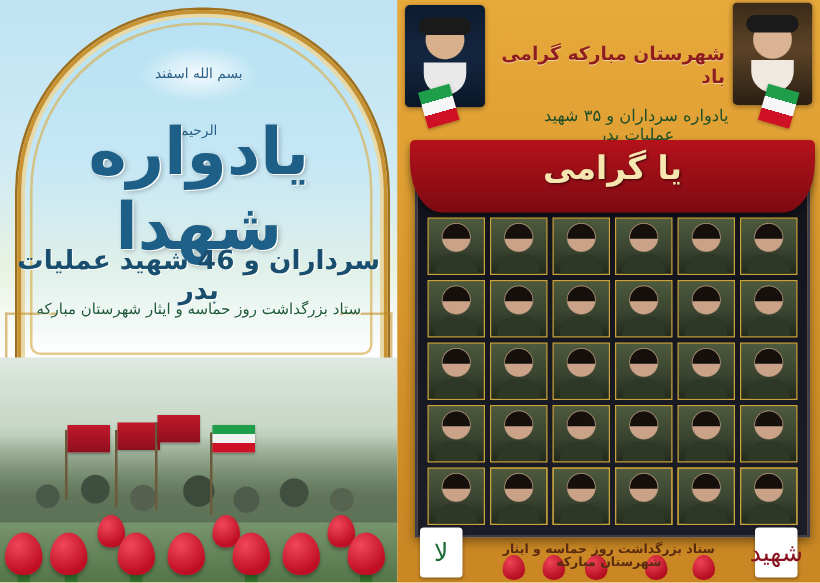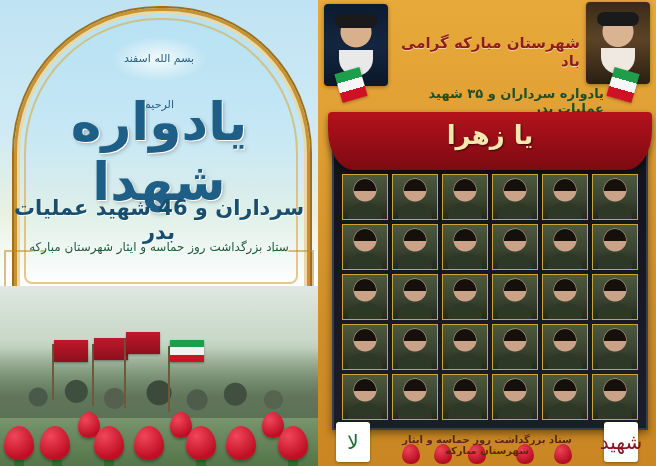"یادواره سرداران و ۳۵ شهید" .headline-3 { font-weight: bold -> normal; text-align: right -> center }
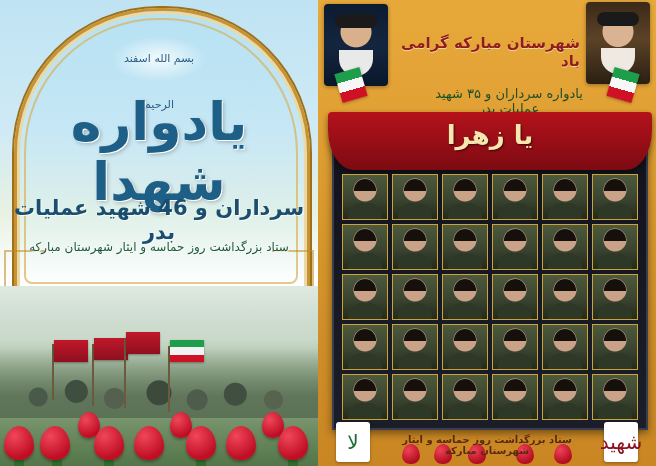"یا زهرا" div.drape-text { text: زهرا -> گرامی }
